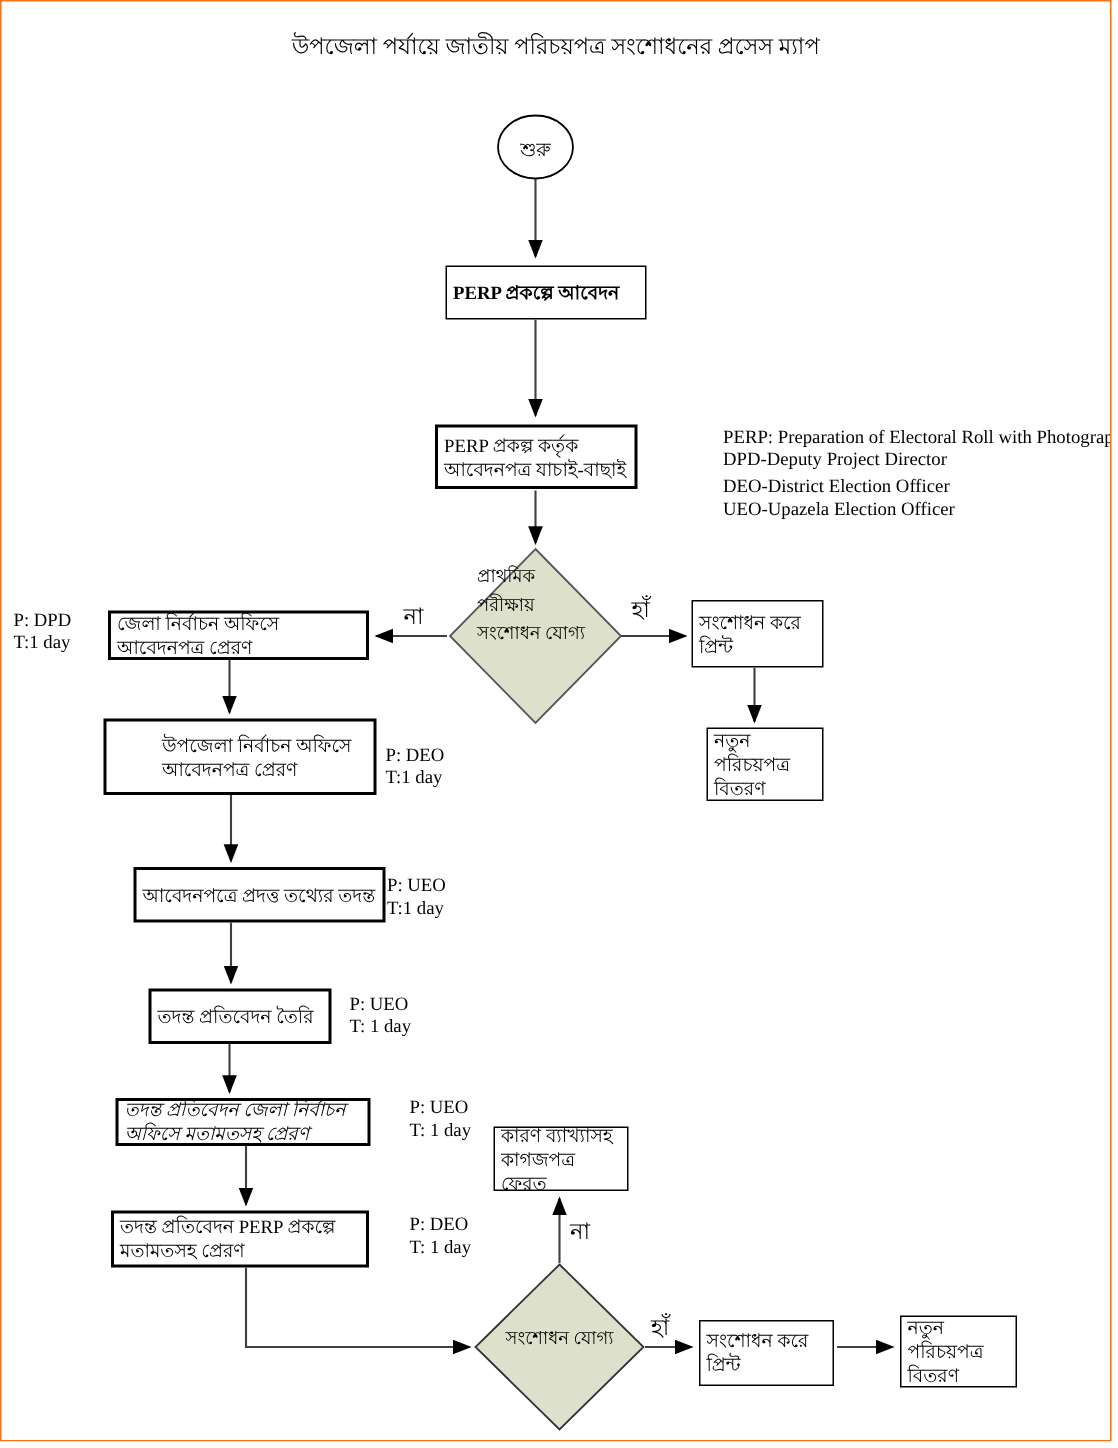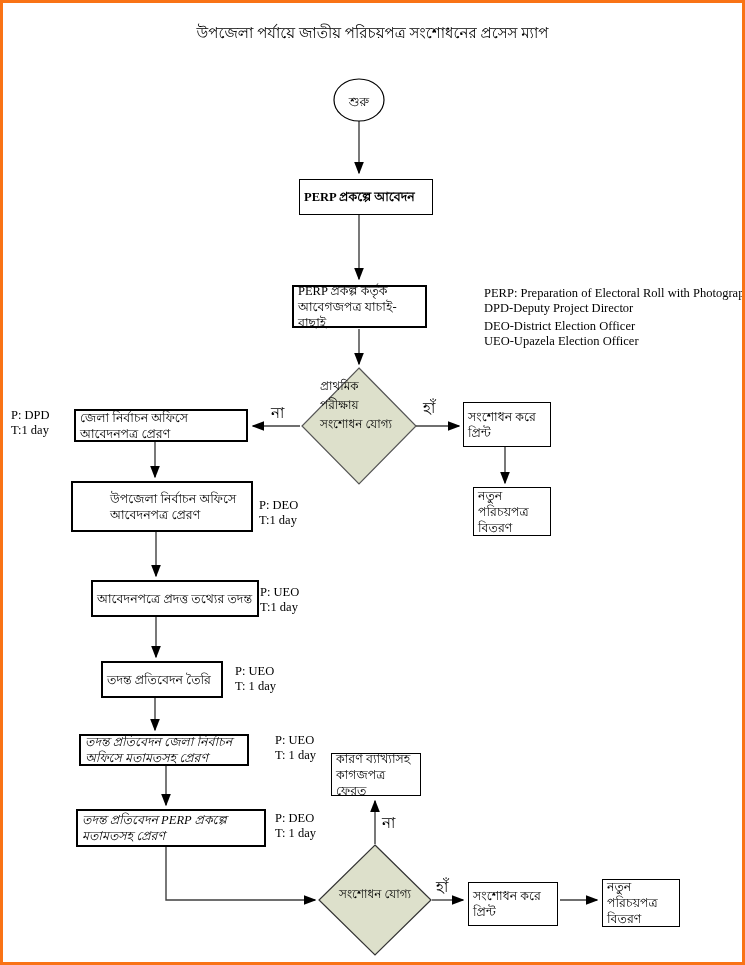"উপজেলা পর্যায়ে জাতীয় পরিচয়পত্র" #page { border: 3px solid #f97316 -> 1px solid #f97316 }
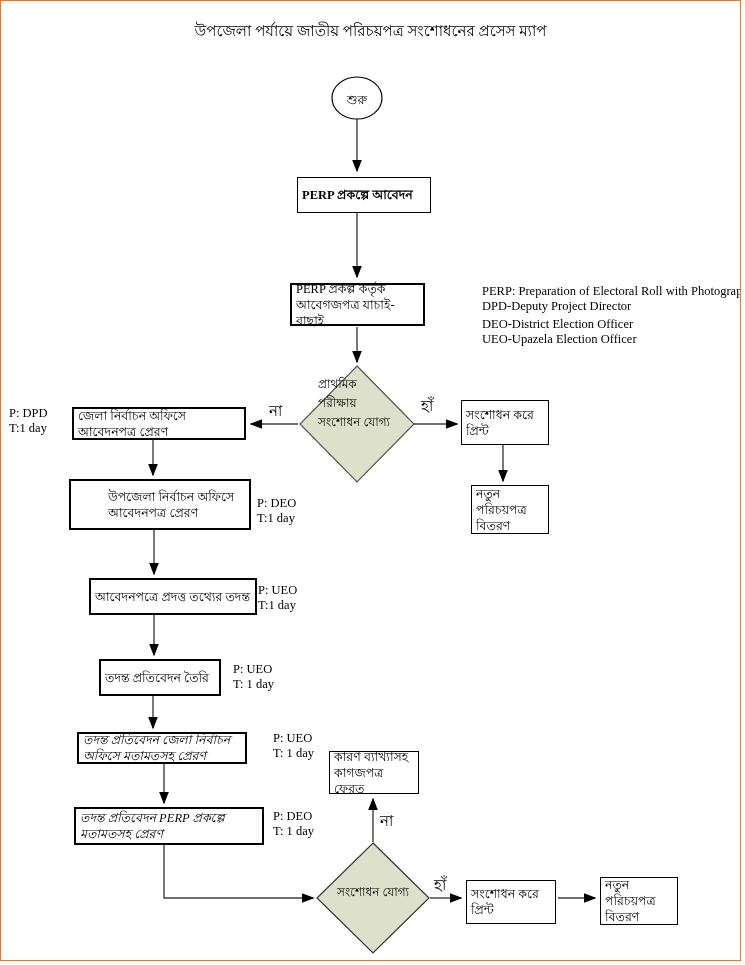"PERP প্রকল্প কর্তৃক আবেগজপত্র" div.box { text: আবেগজপত্র -> আবেদনপত্র }
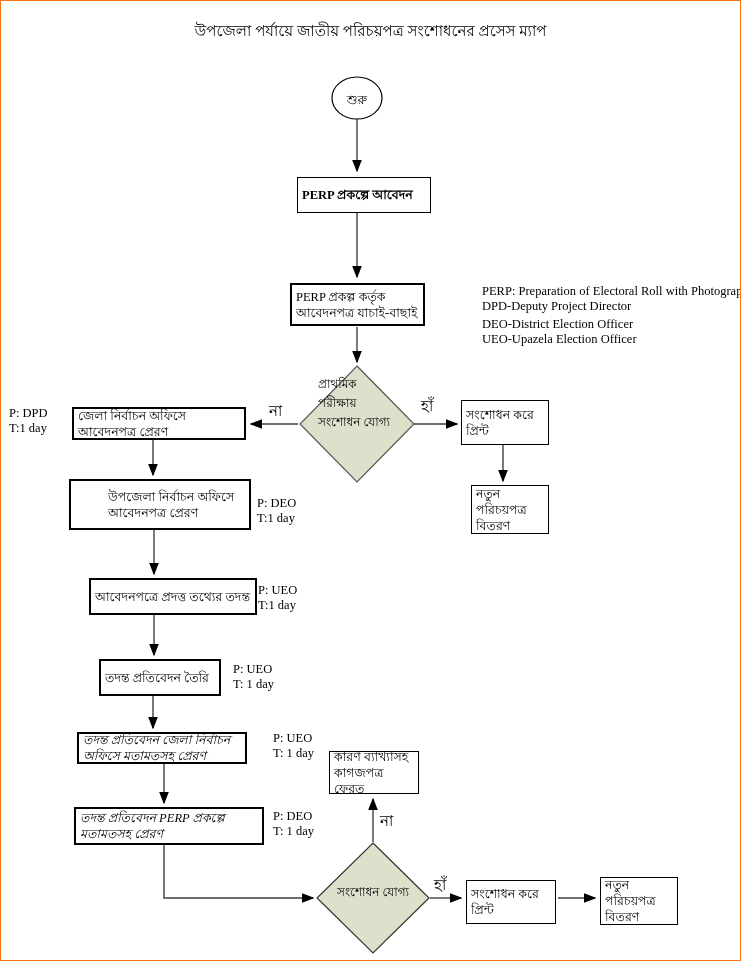"তদন্ত প্রতিবেদন PERP প্রকল্পে মতামতসহ" div.box { font-style: italic -> none; width: 190px -> 172px }
